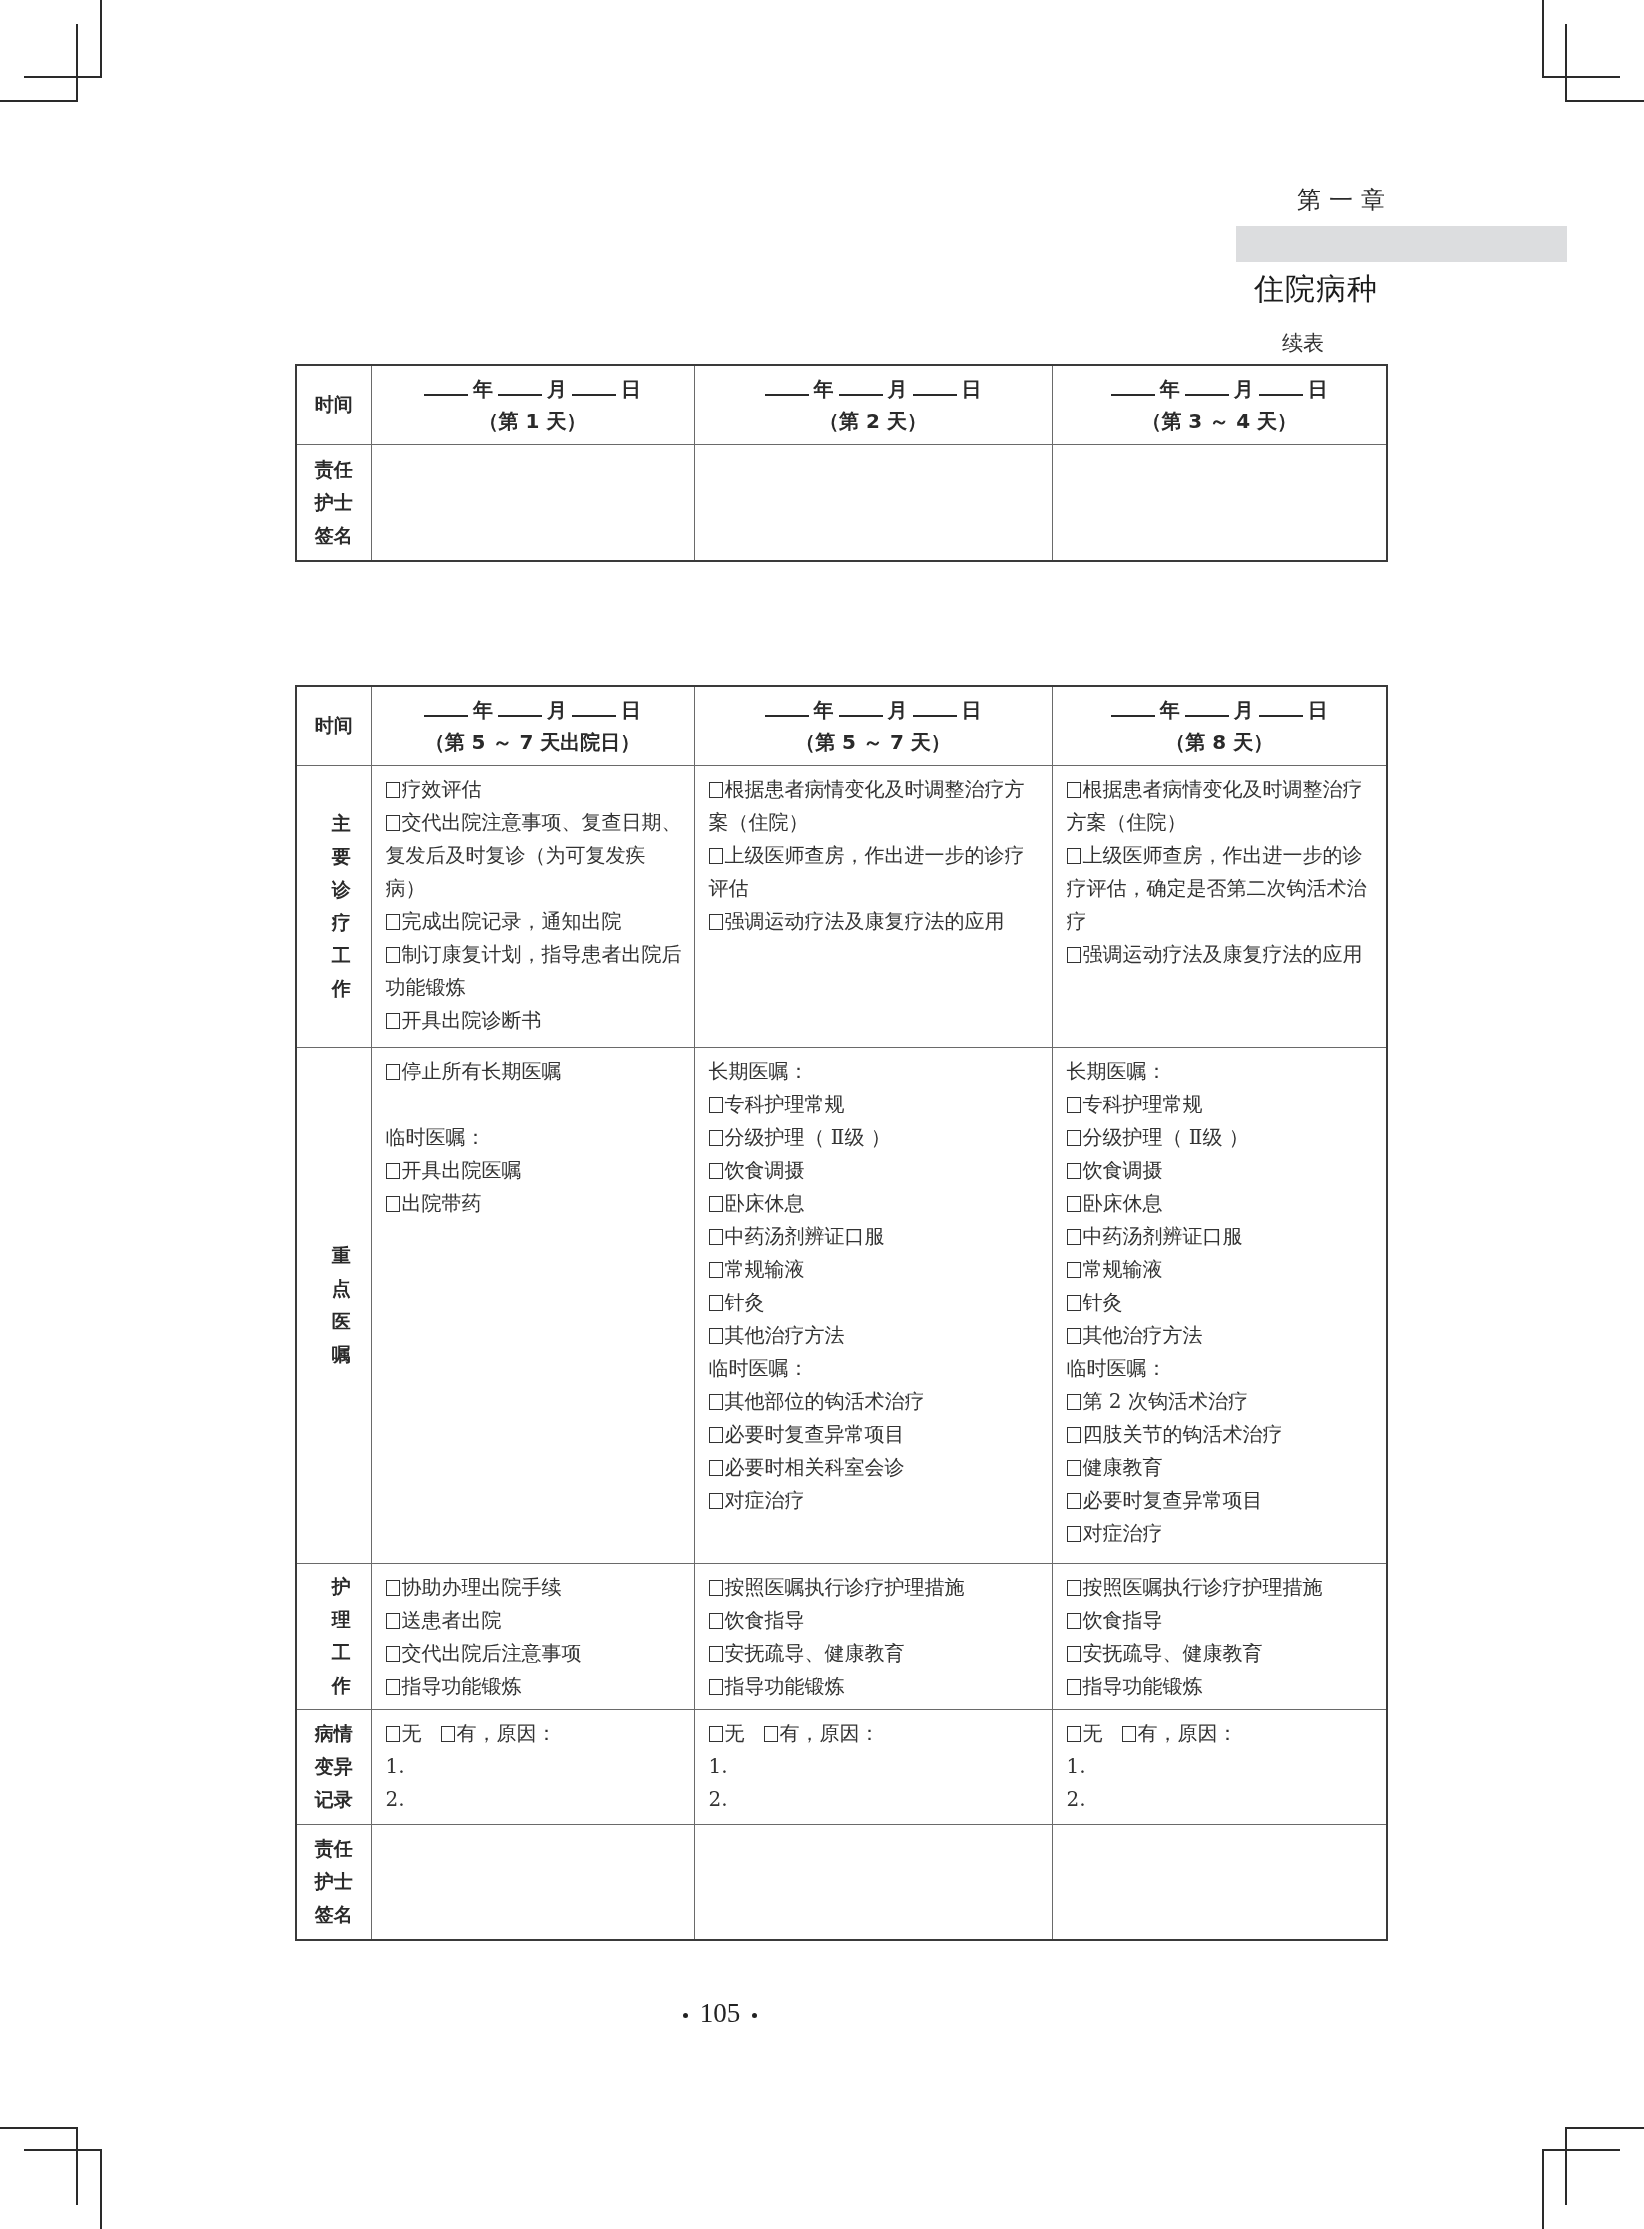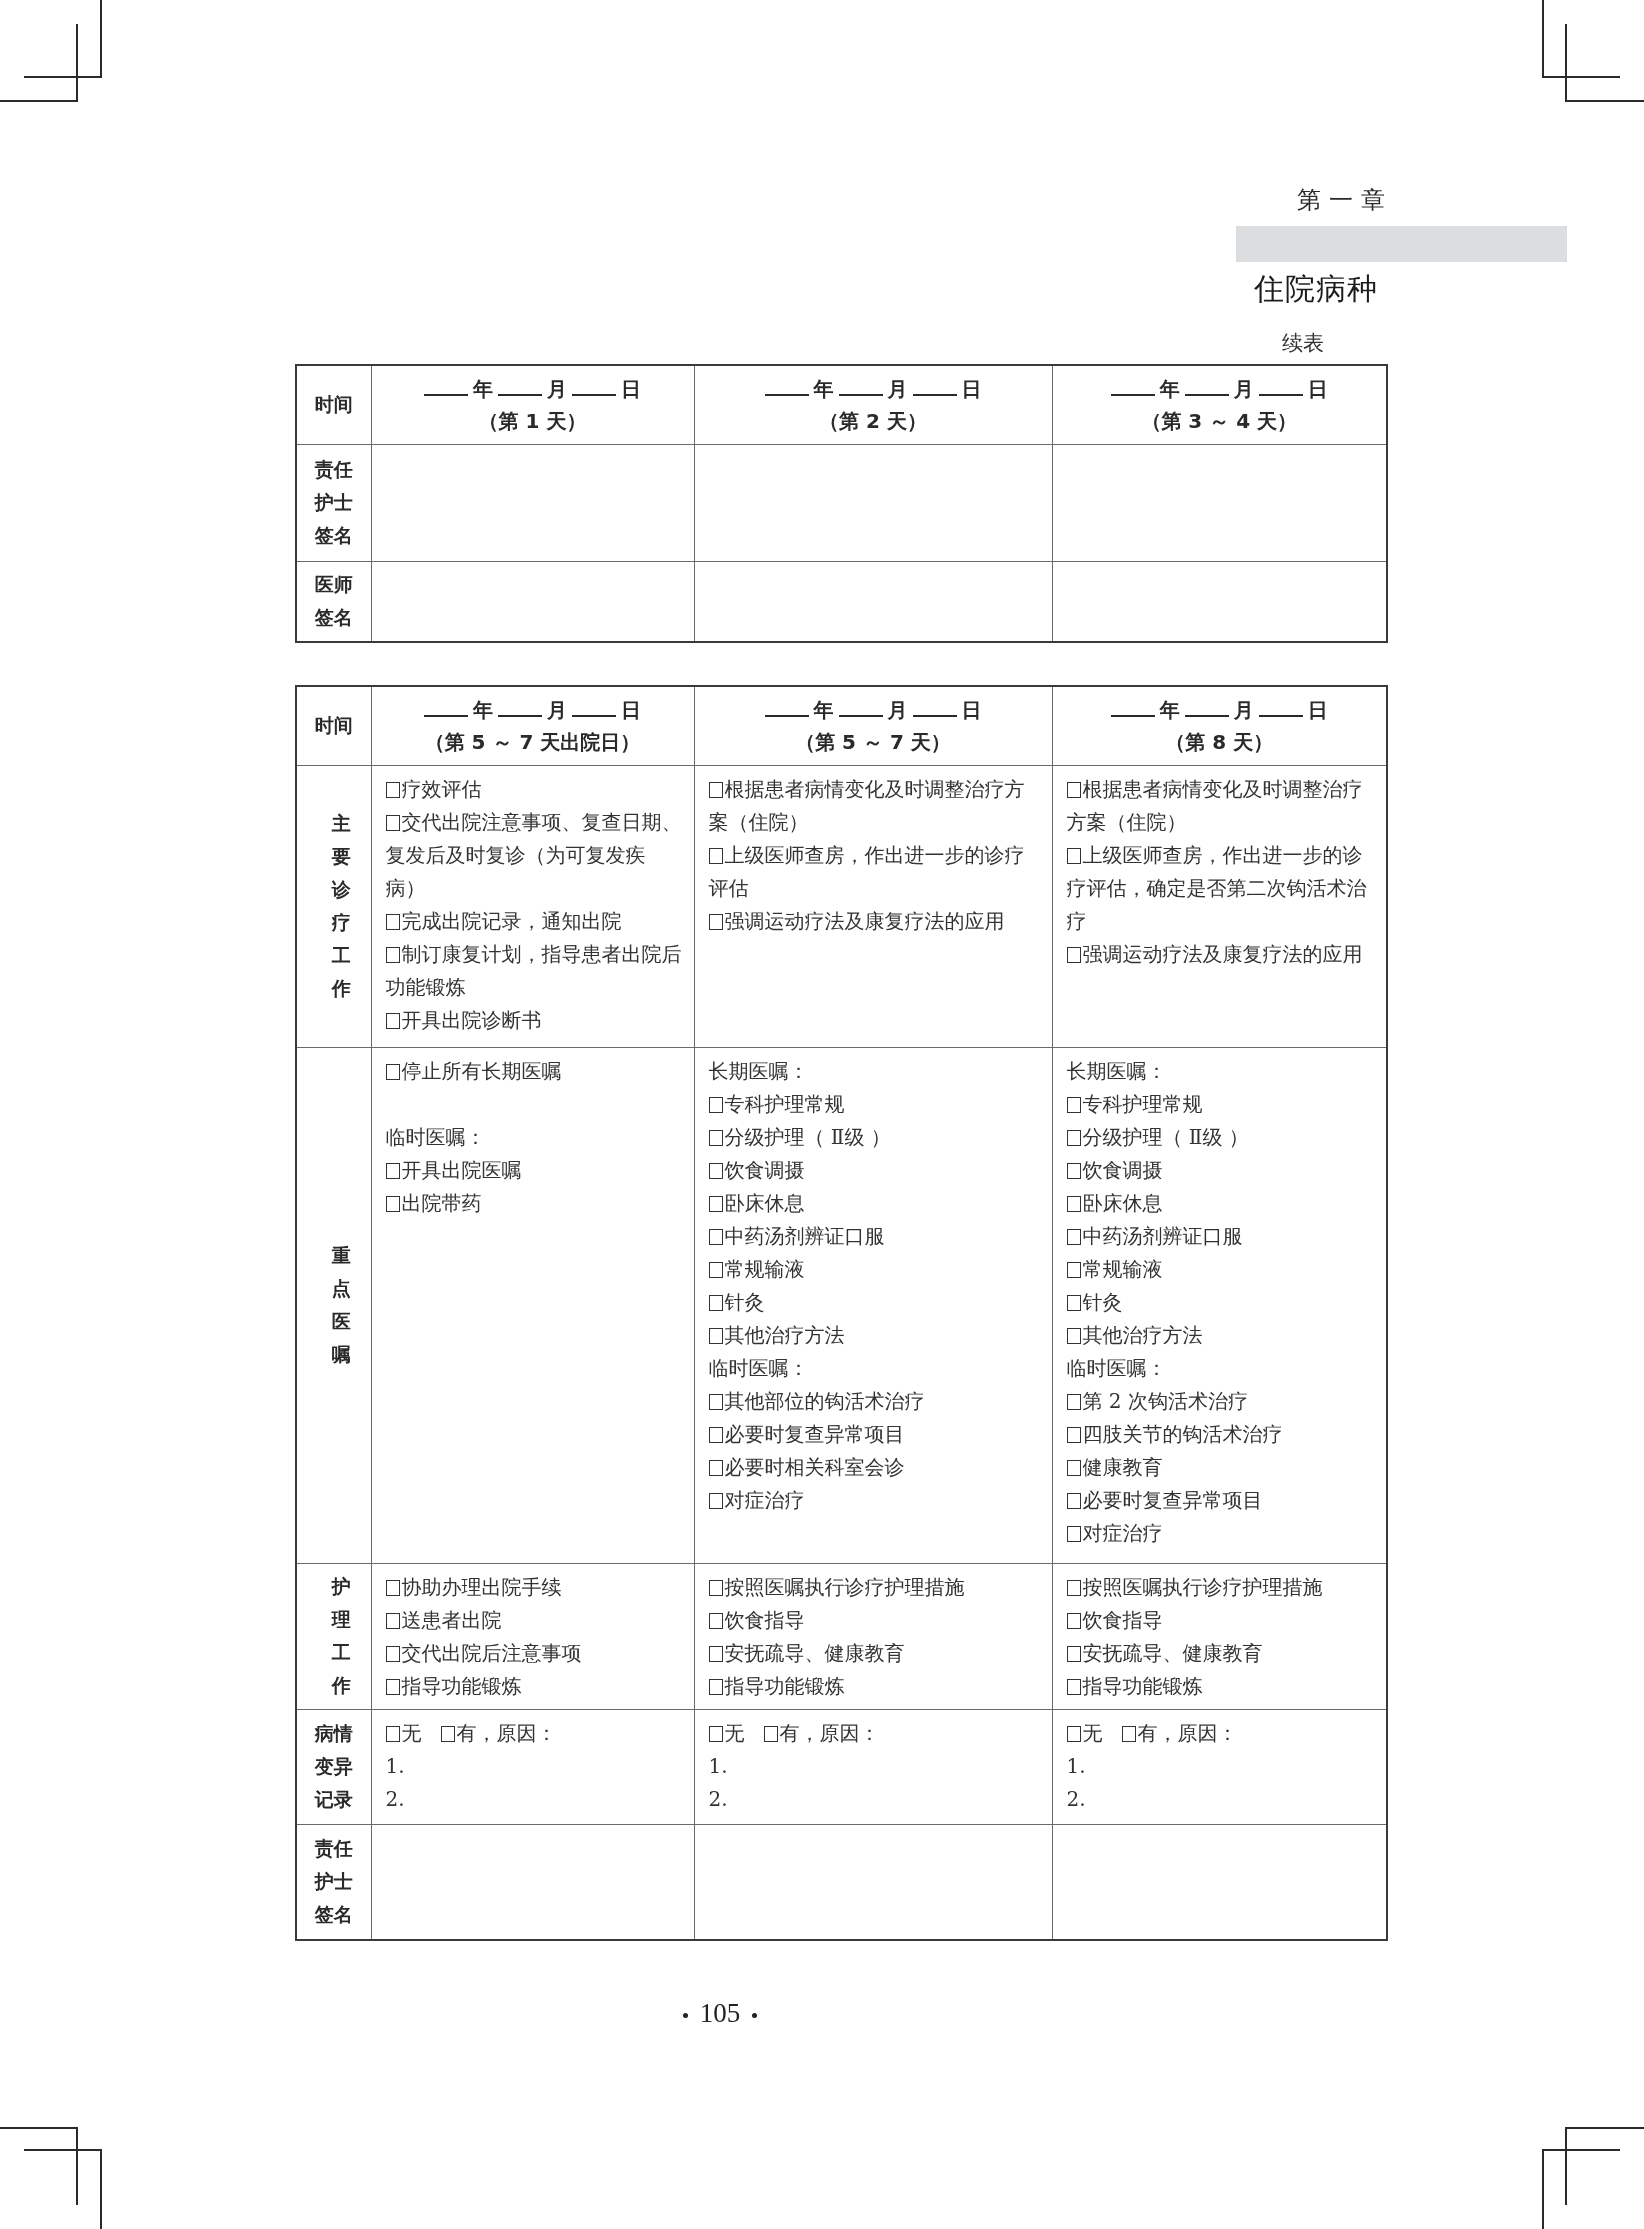"医师签名" tr { html: <tr> <td><span>医师签名</span></td> <td></td> <td></td> <td></td> </tr> -> none }
